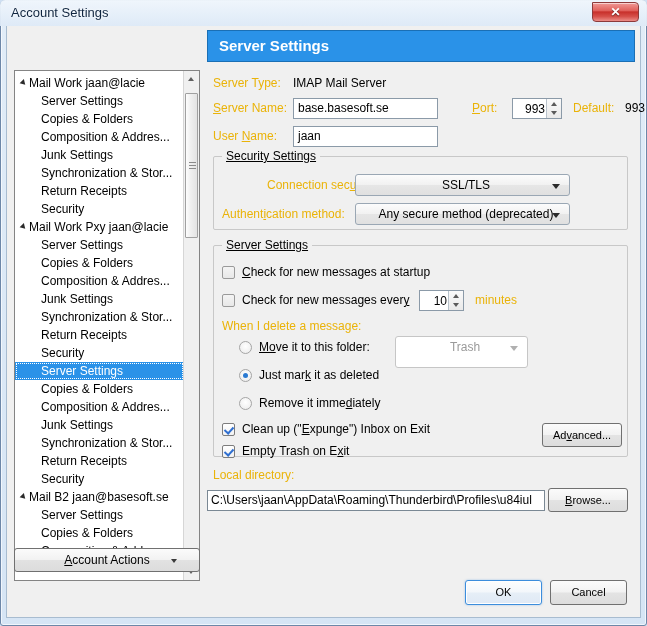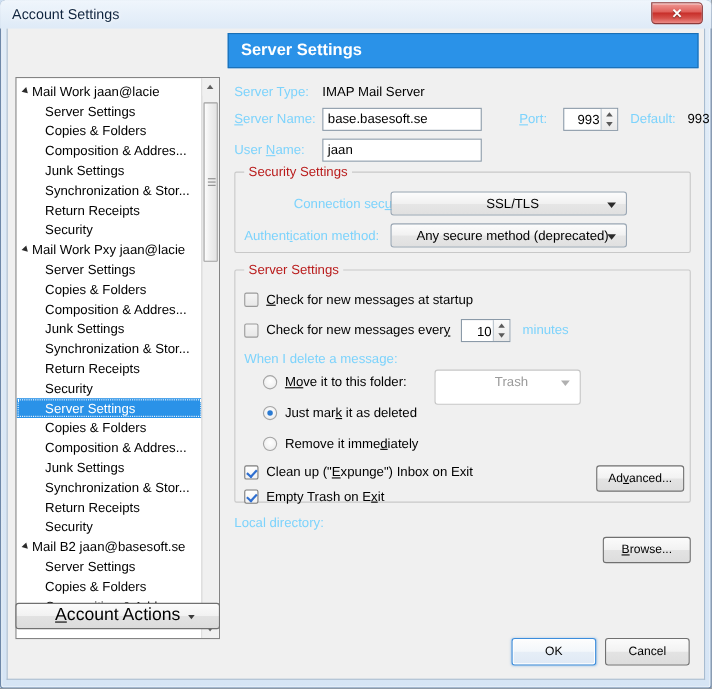"Server Type:" .field-label { color: #7dd3fc -> #eab308 }
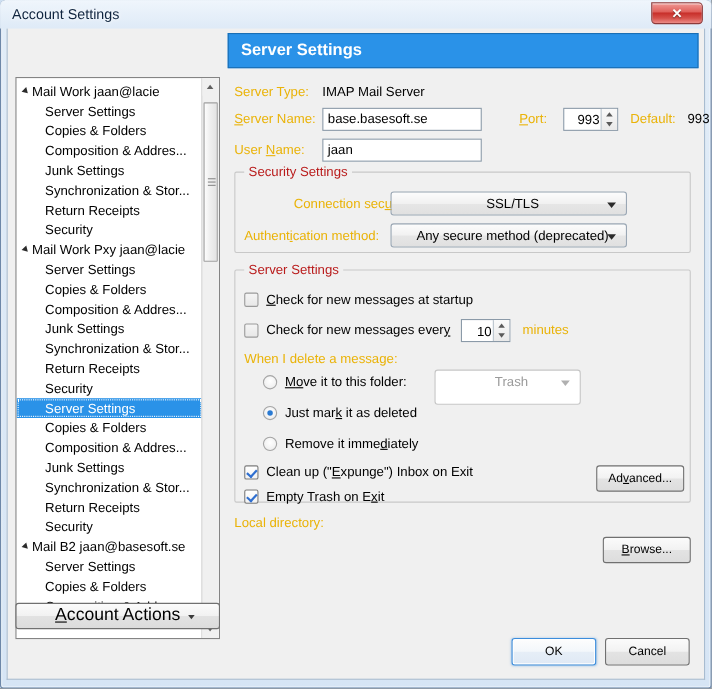"Security Settings" .group-title { color: #b91c1c -> #000000; text-decoration: none -> underline }
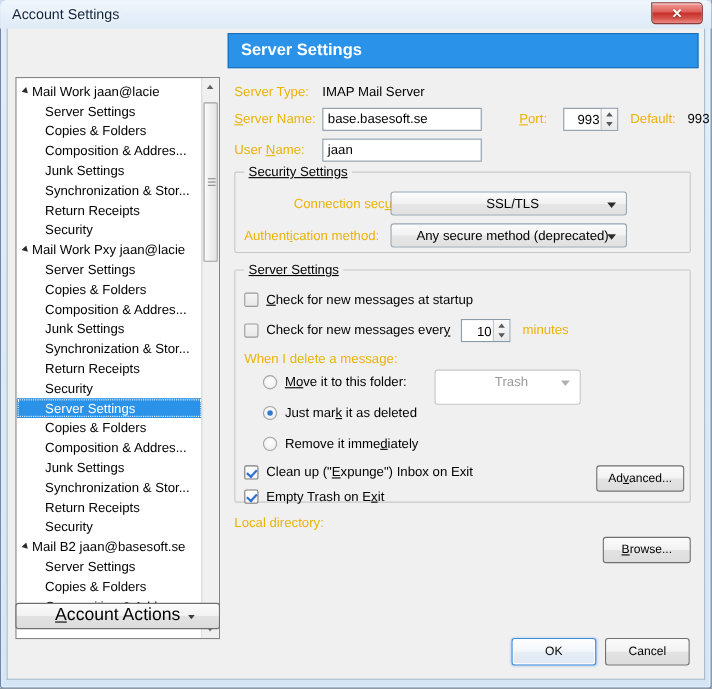"C:\Users\jaan\AppData\Roaming\Thunderbir" div { html: none -> <div>C:\Users\jaan\AppData\Roaming\Thunderbird\Profiles\u84iul</div> }
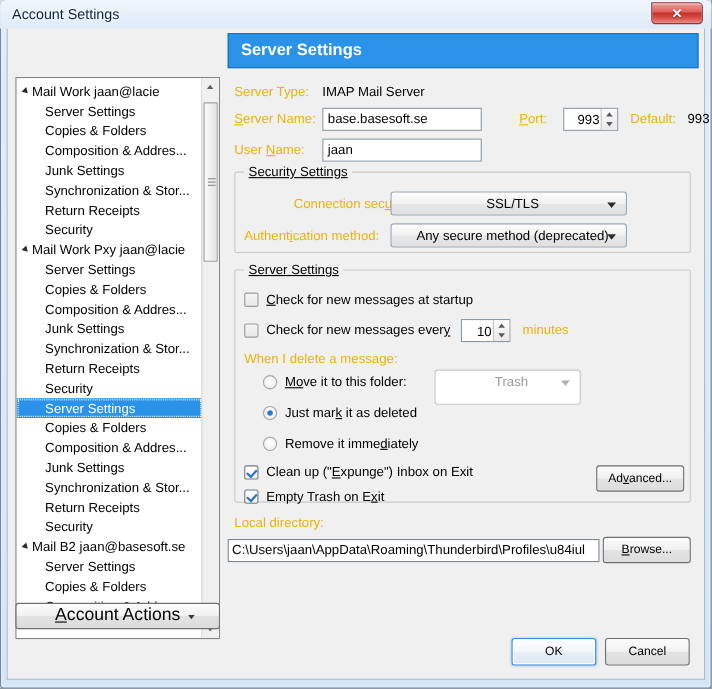"Account Actions" #account-actions { font-size: 16px -> 12px }
